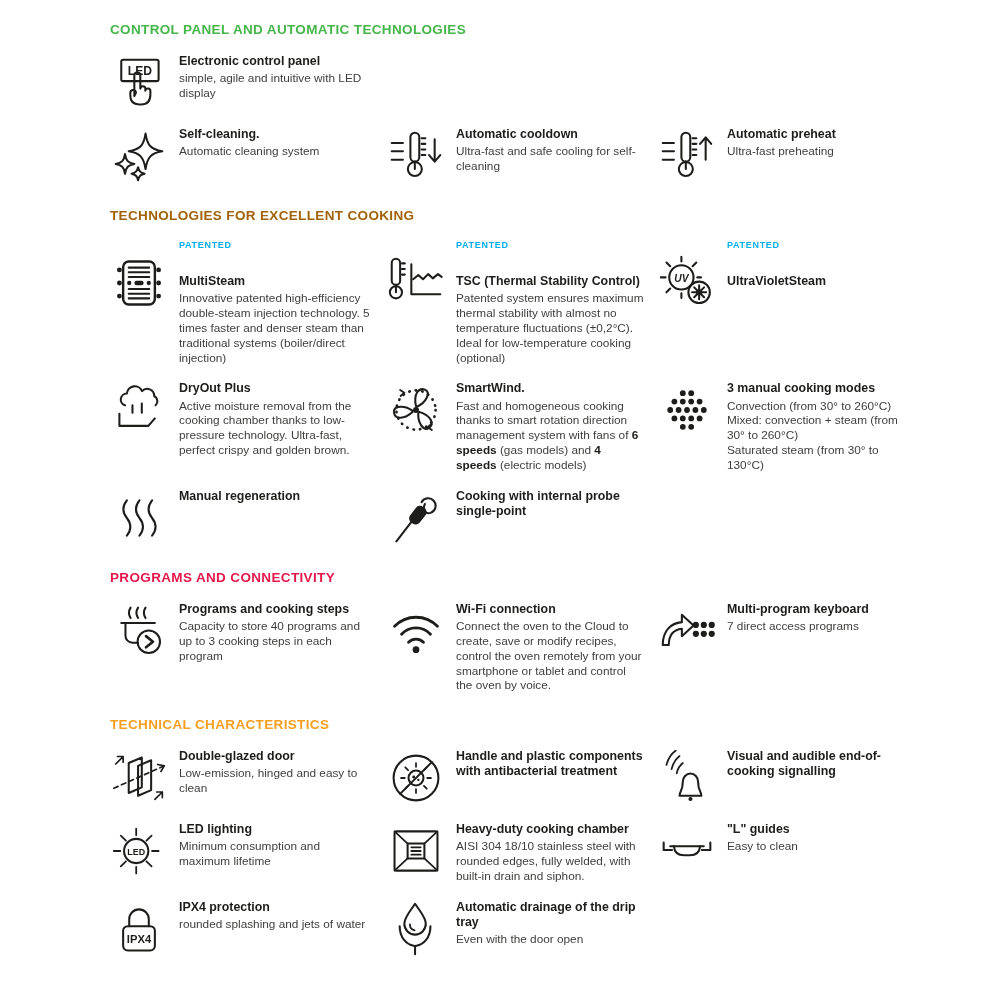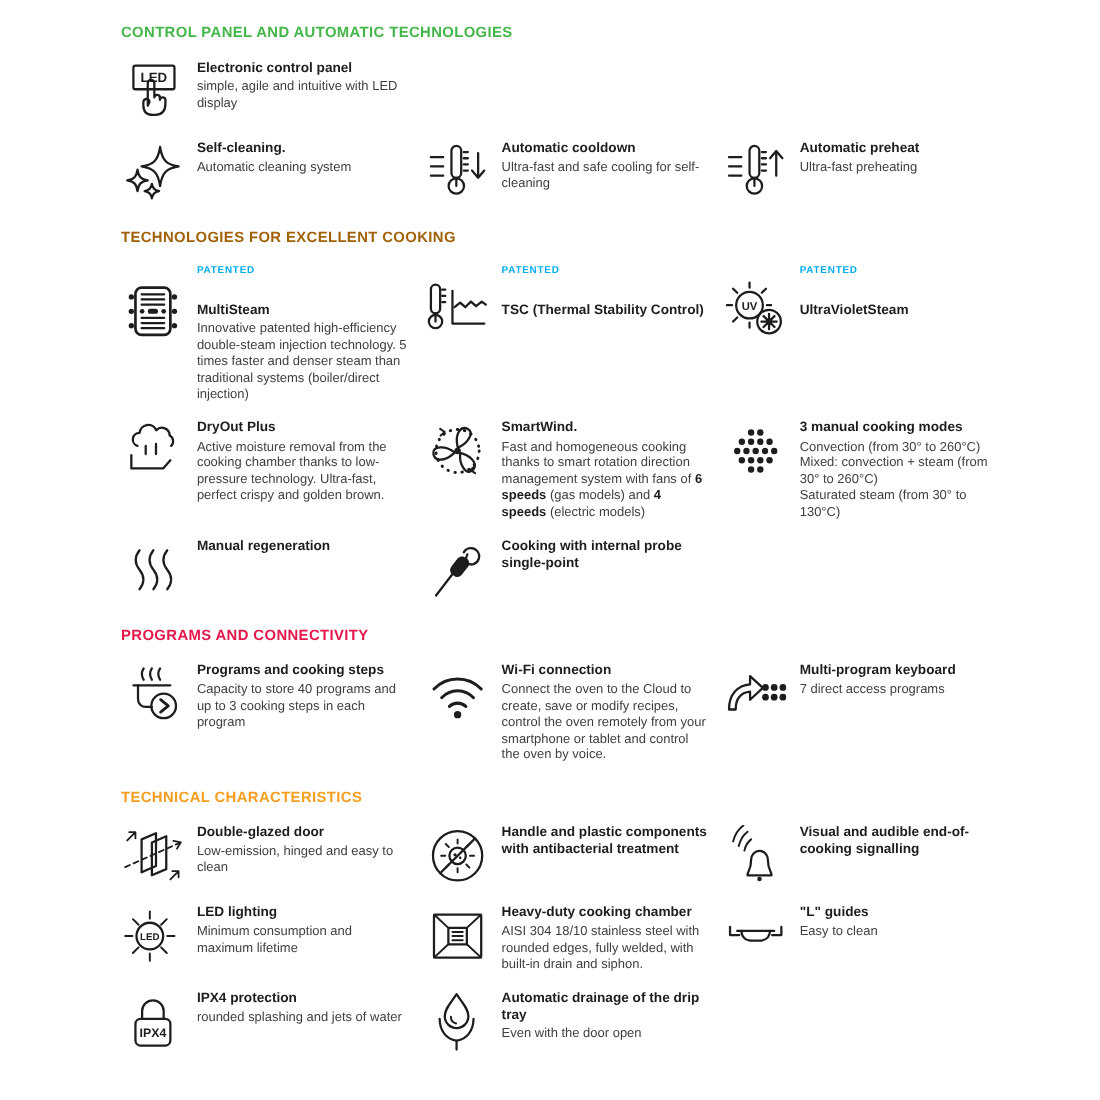"UV" .item.has-pat .icon { font-style: none -> italic }
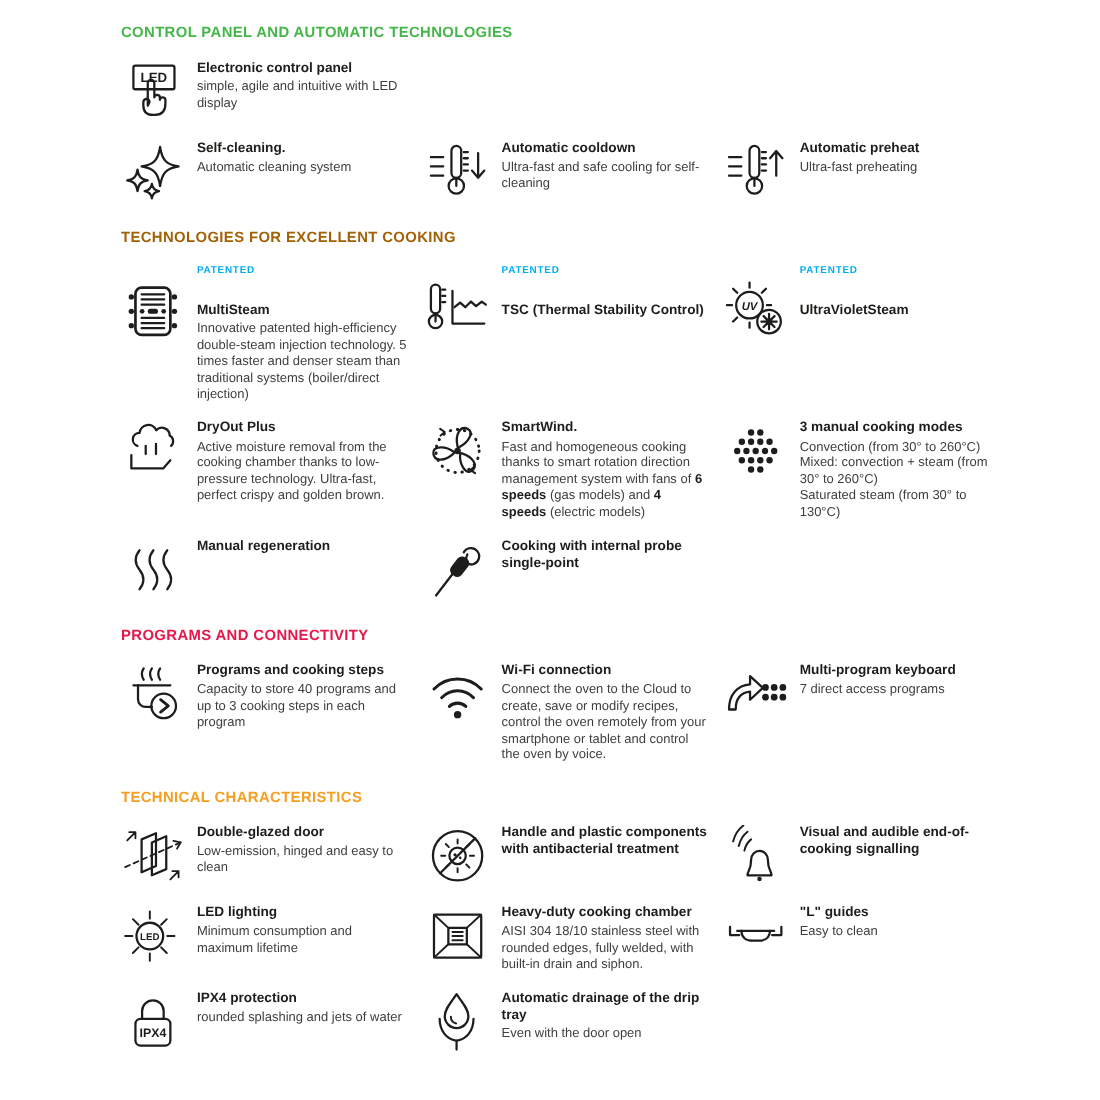"Patented system ensures maximum thermal" div.desc { html: none -> <div>Patented system ensures maximum thermal stability with almost no temperature fluctuations (±0,2°C). Ideal for low-temperature cooking (optional)</div> }
